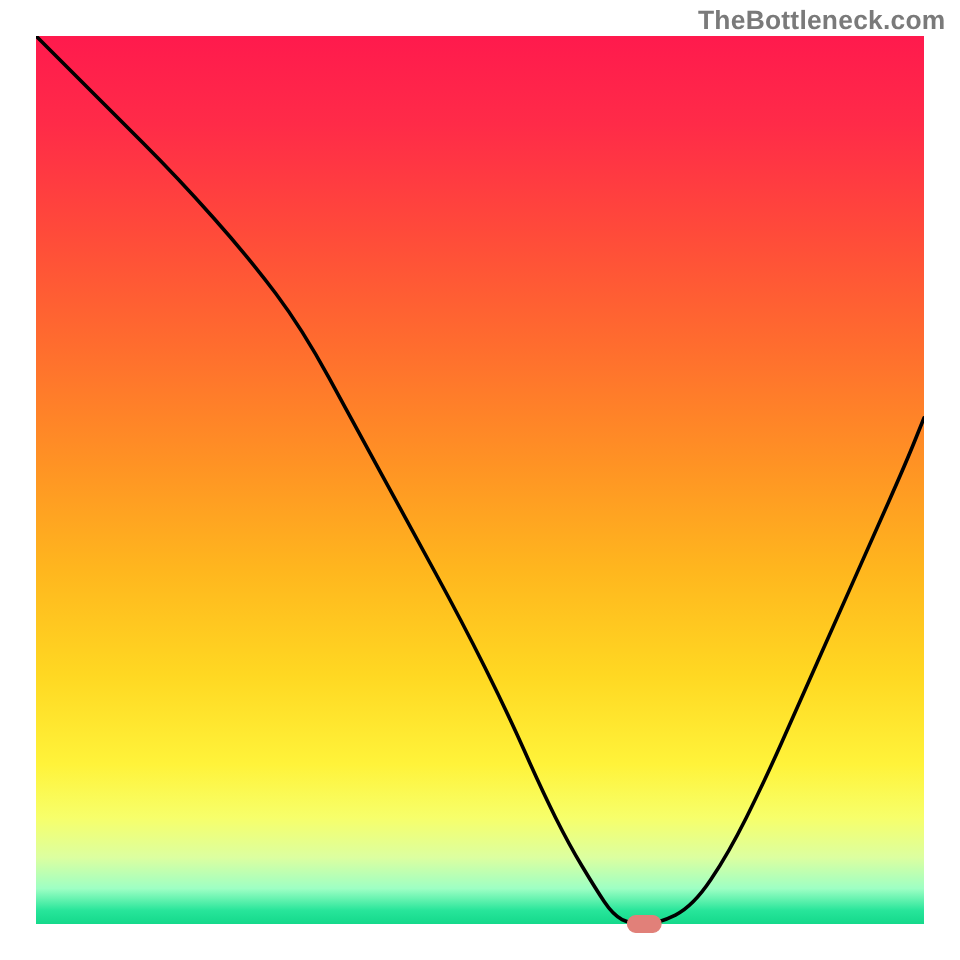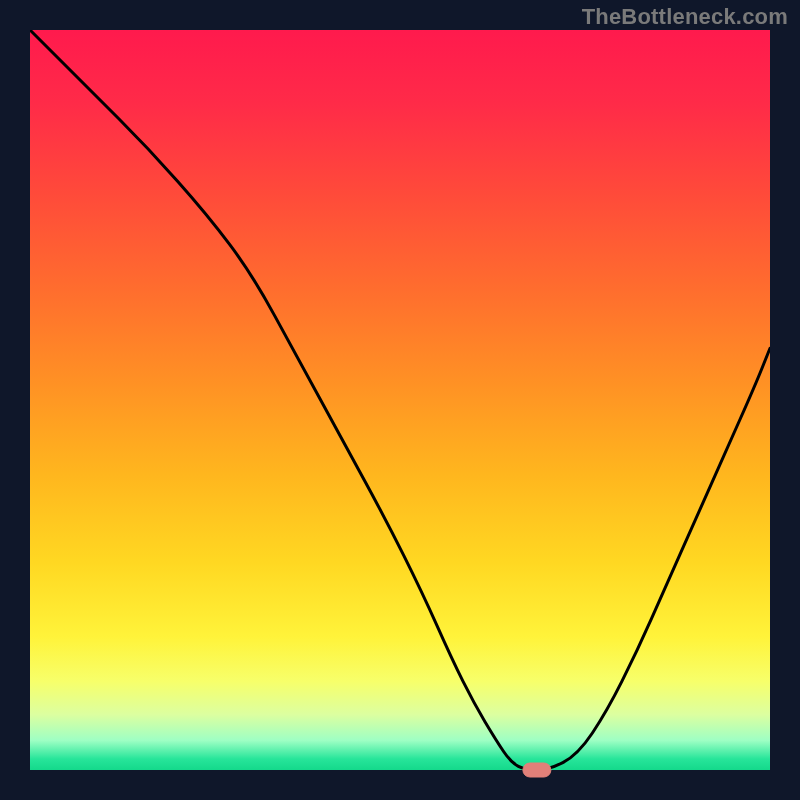"TheBottleneck.com" .frame { background: #0f172a -> #ffffff }
